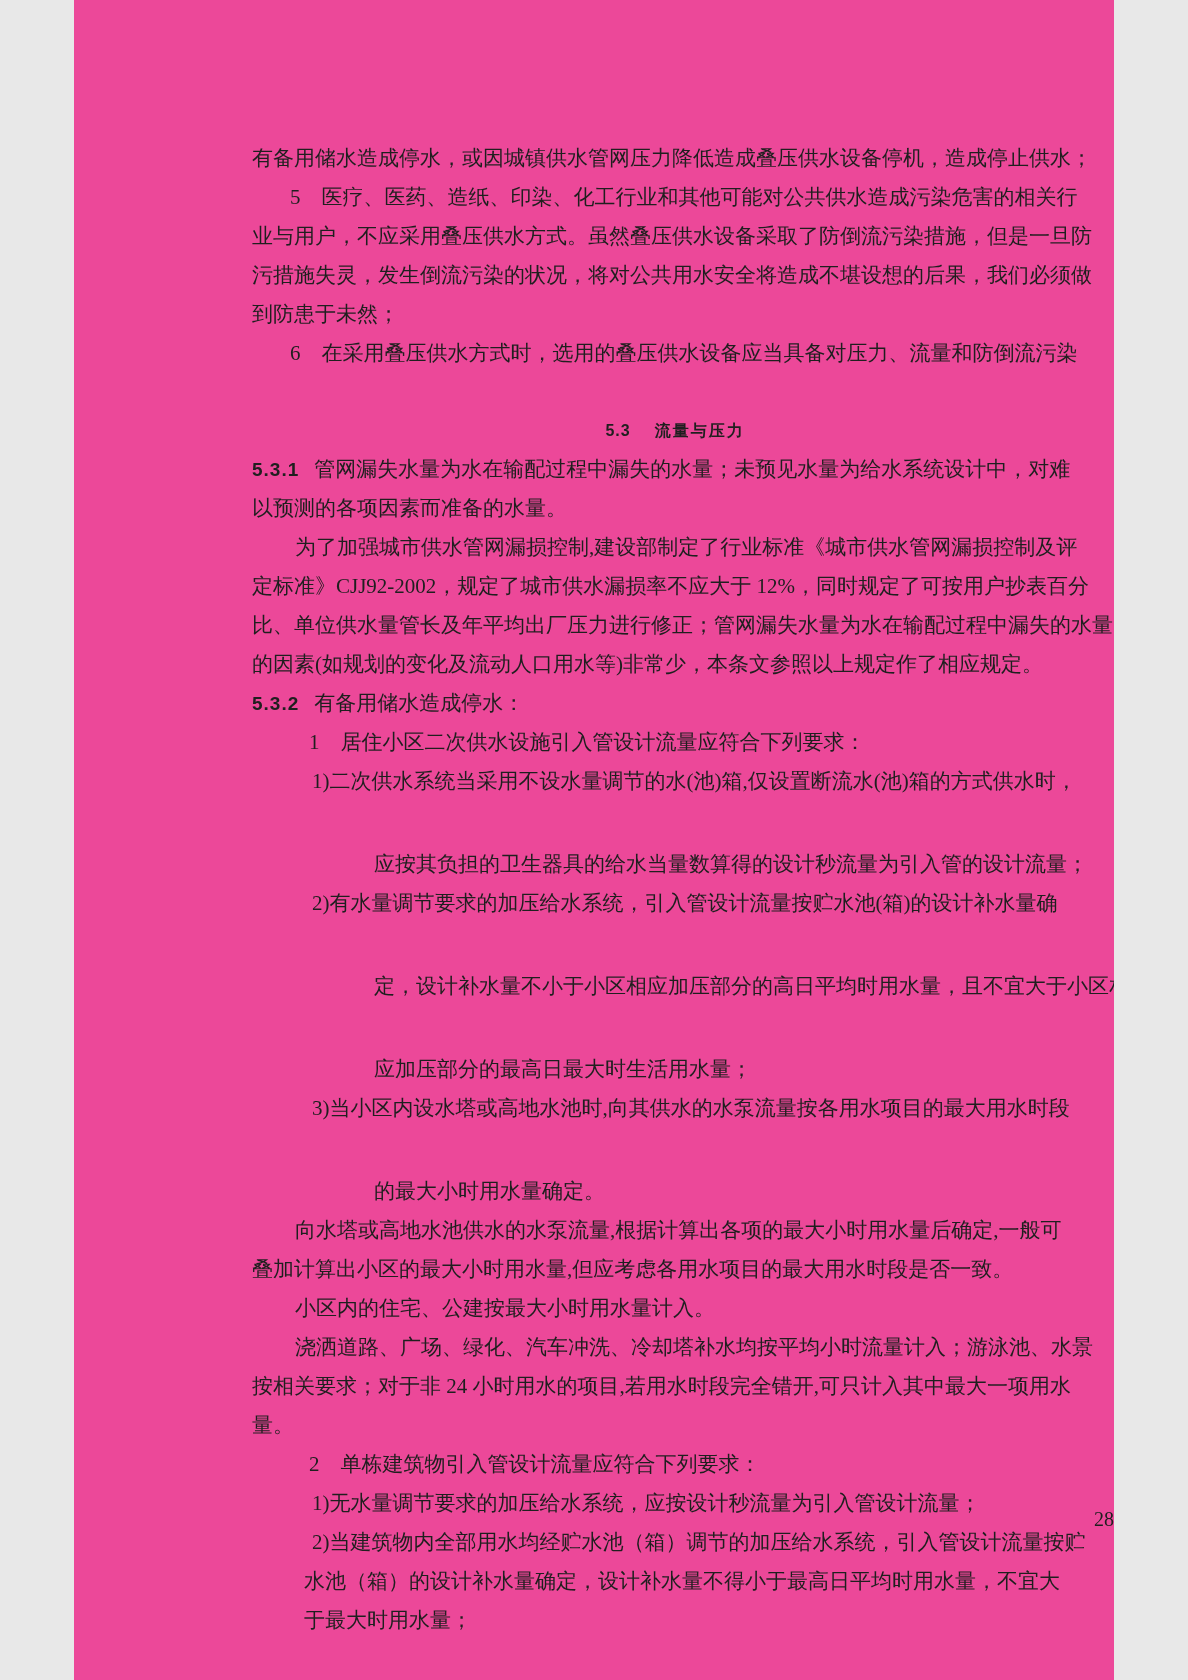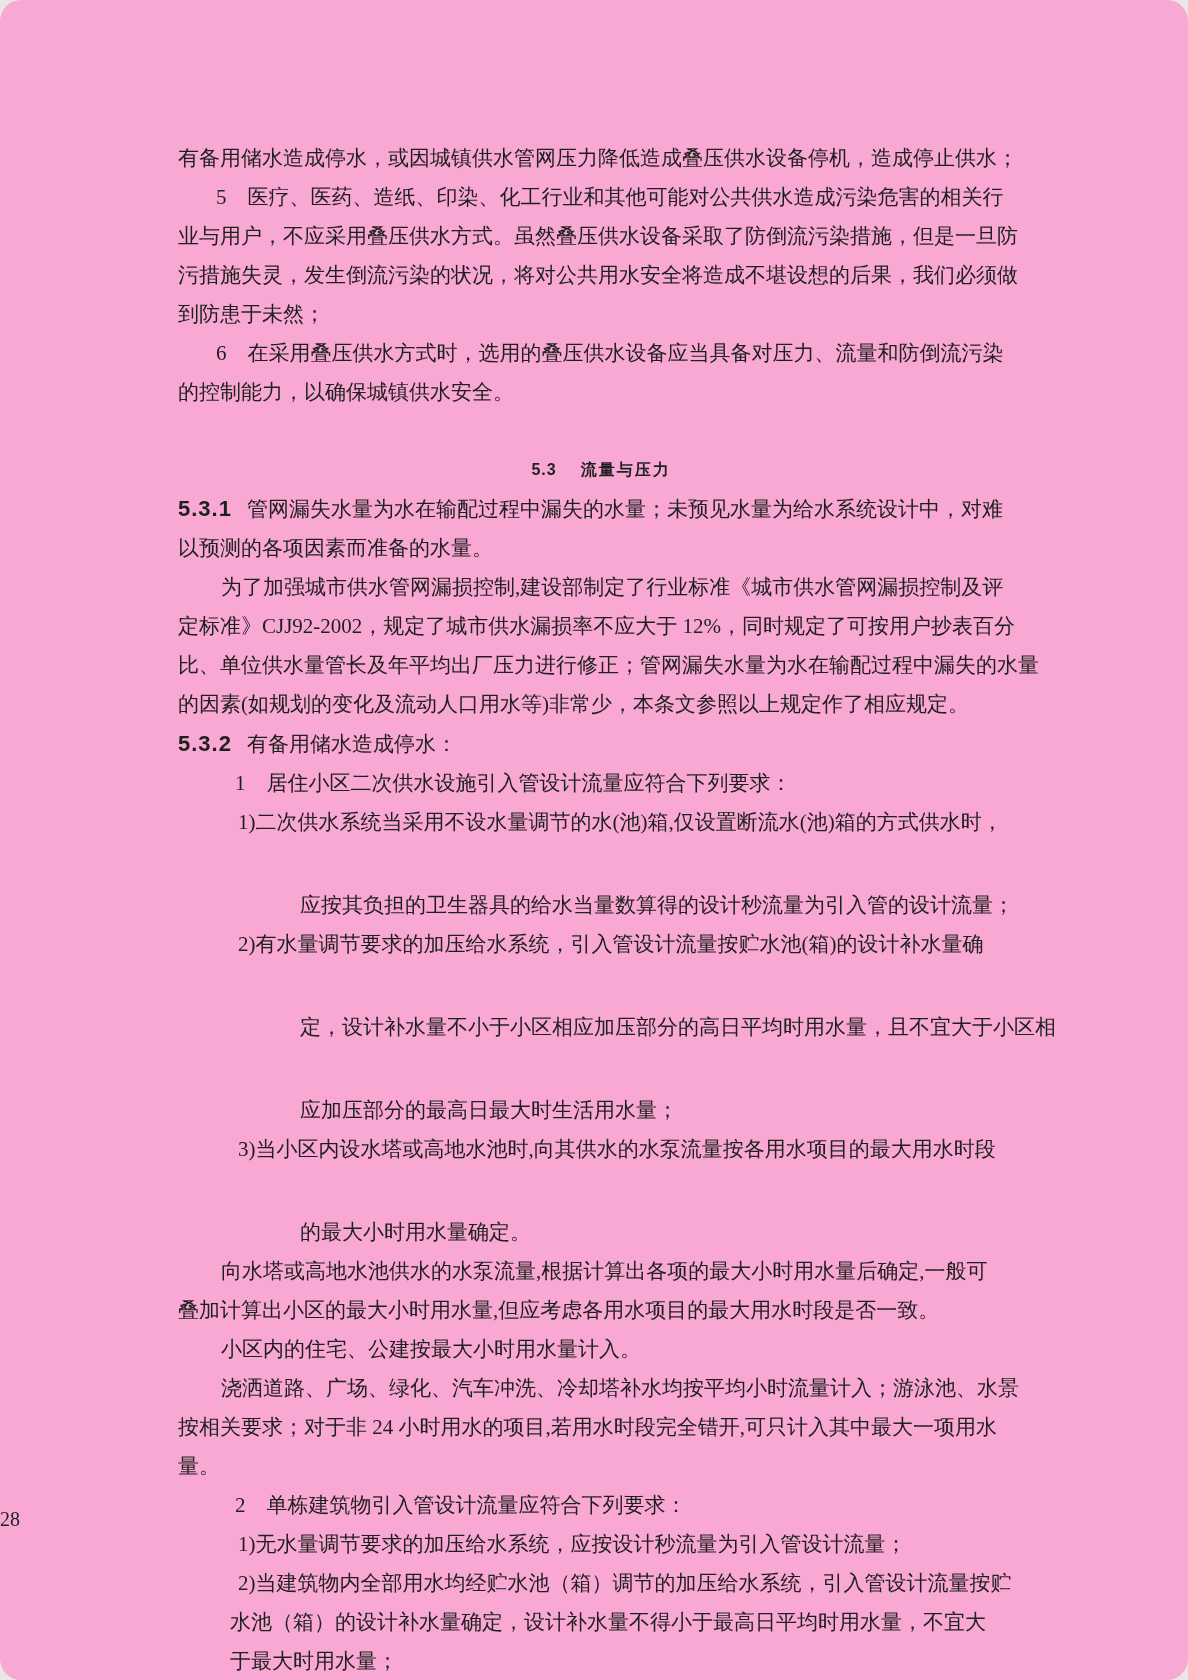"有备用储水造成停水，或因城镇供水管网压力降低造成叠压供水设备停机，造成停止供水；" .page { background: #f9a8d4 -> #ec4899; border-radius: 21px -> none; width: 1188px -> 1040px }
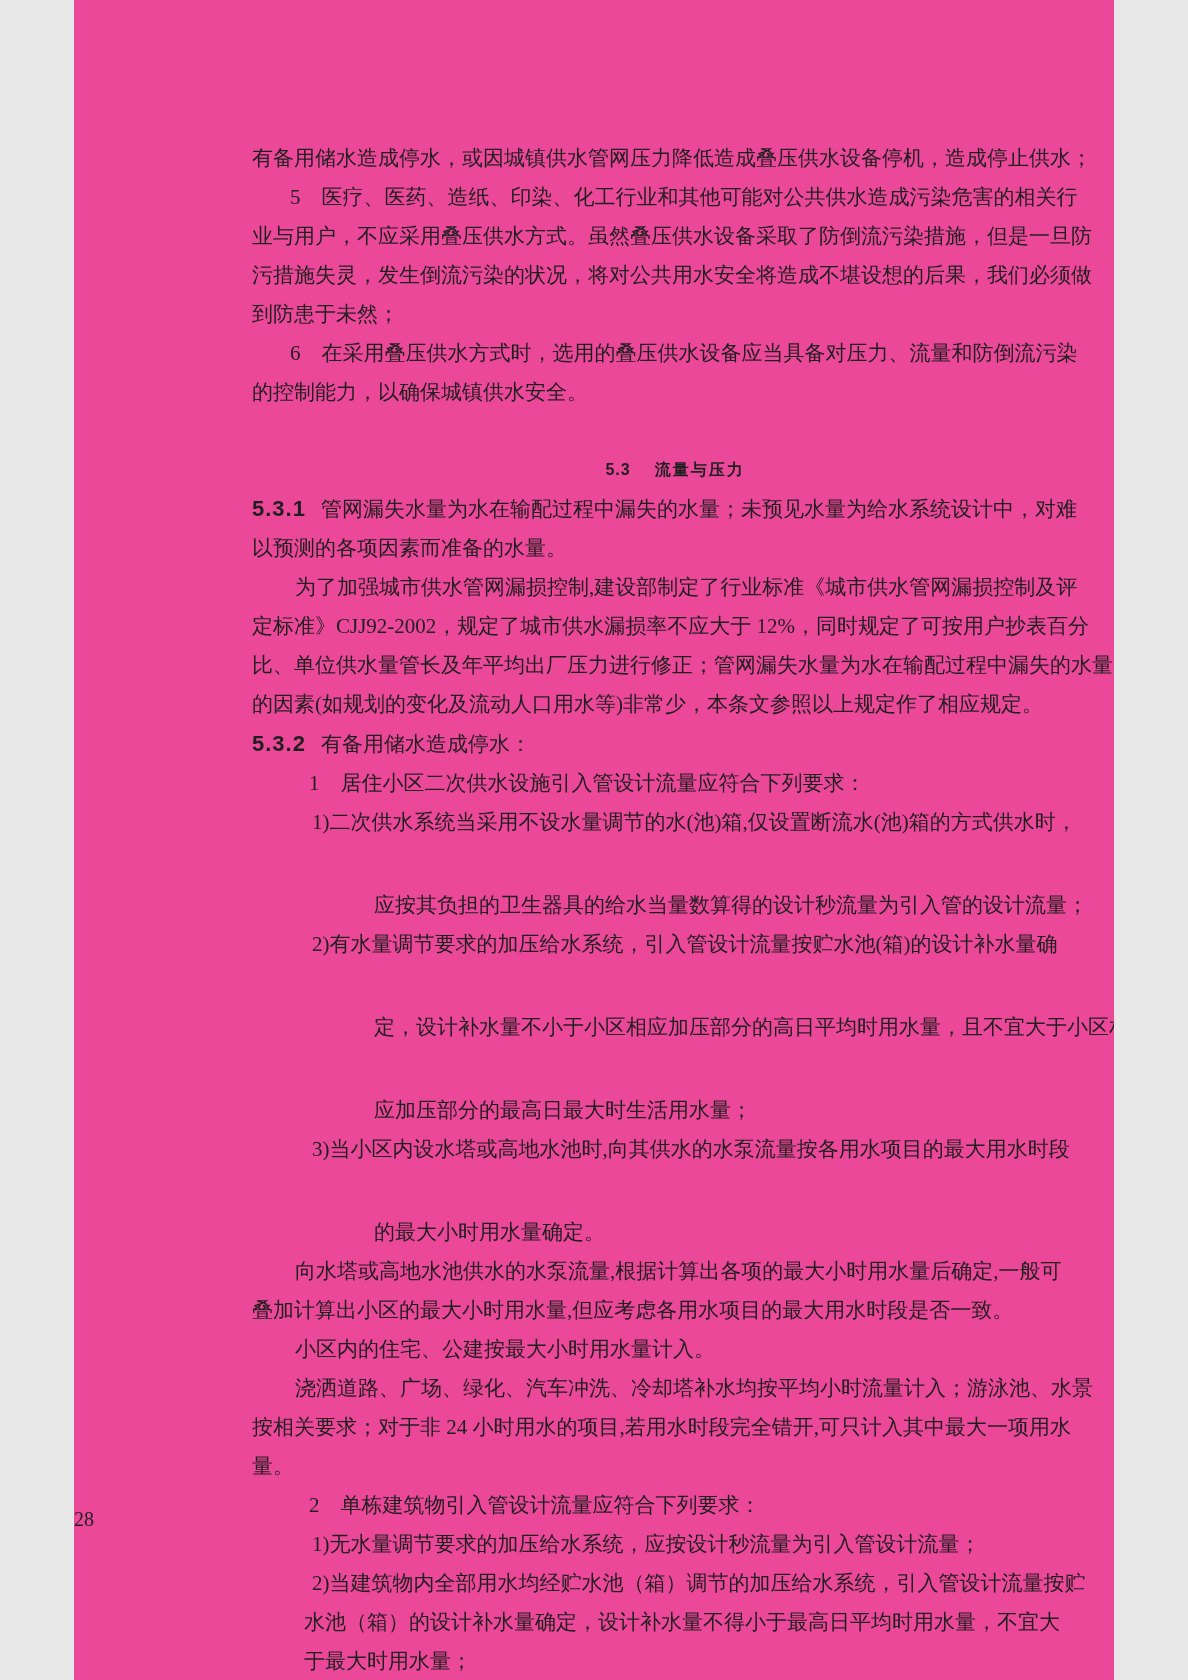"的控制能力，以确保城镇供水安全。" div.line { html: <div>的控制能力，以确保城镇供水安全。</div> -> none }
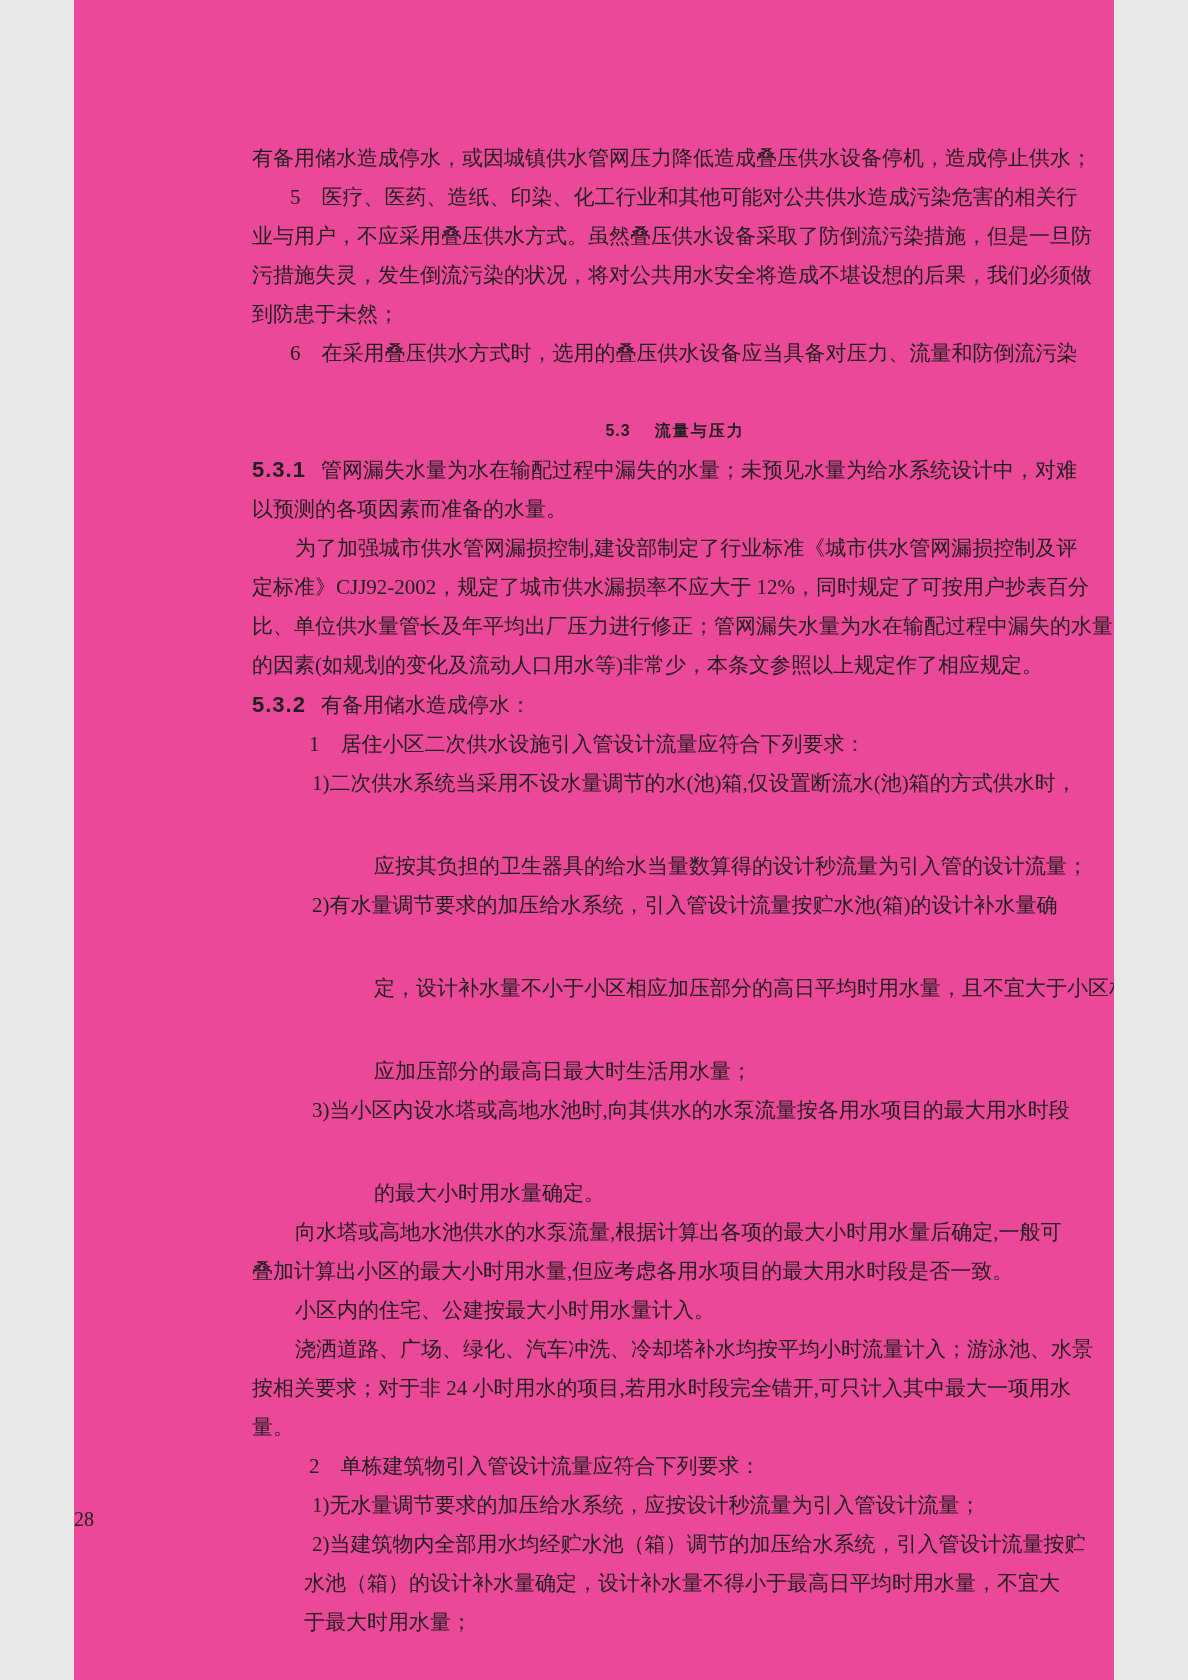"5.3.1" .clause-num { font-size: 22px -> 19px }
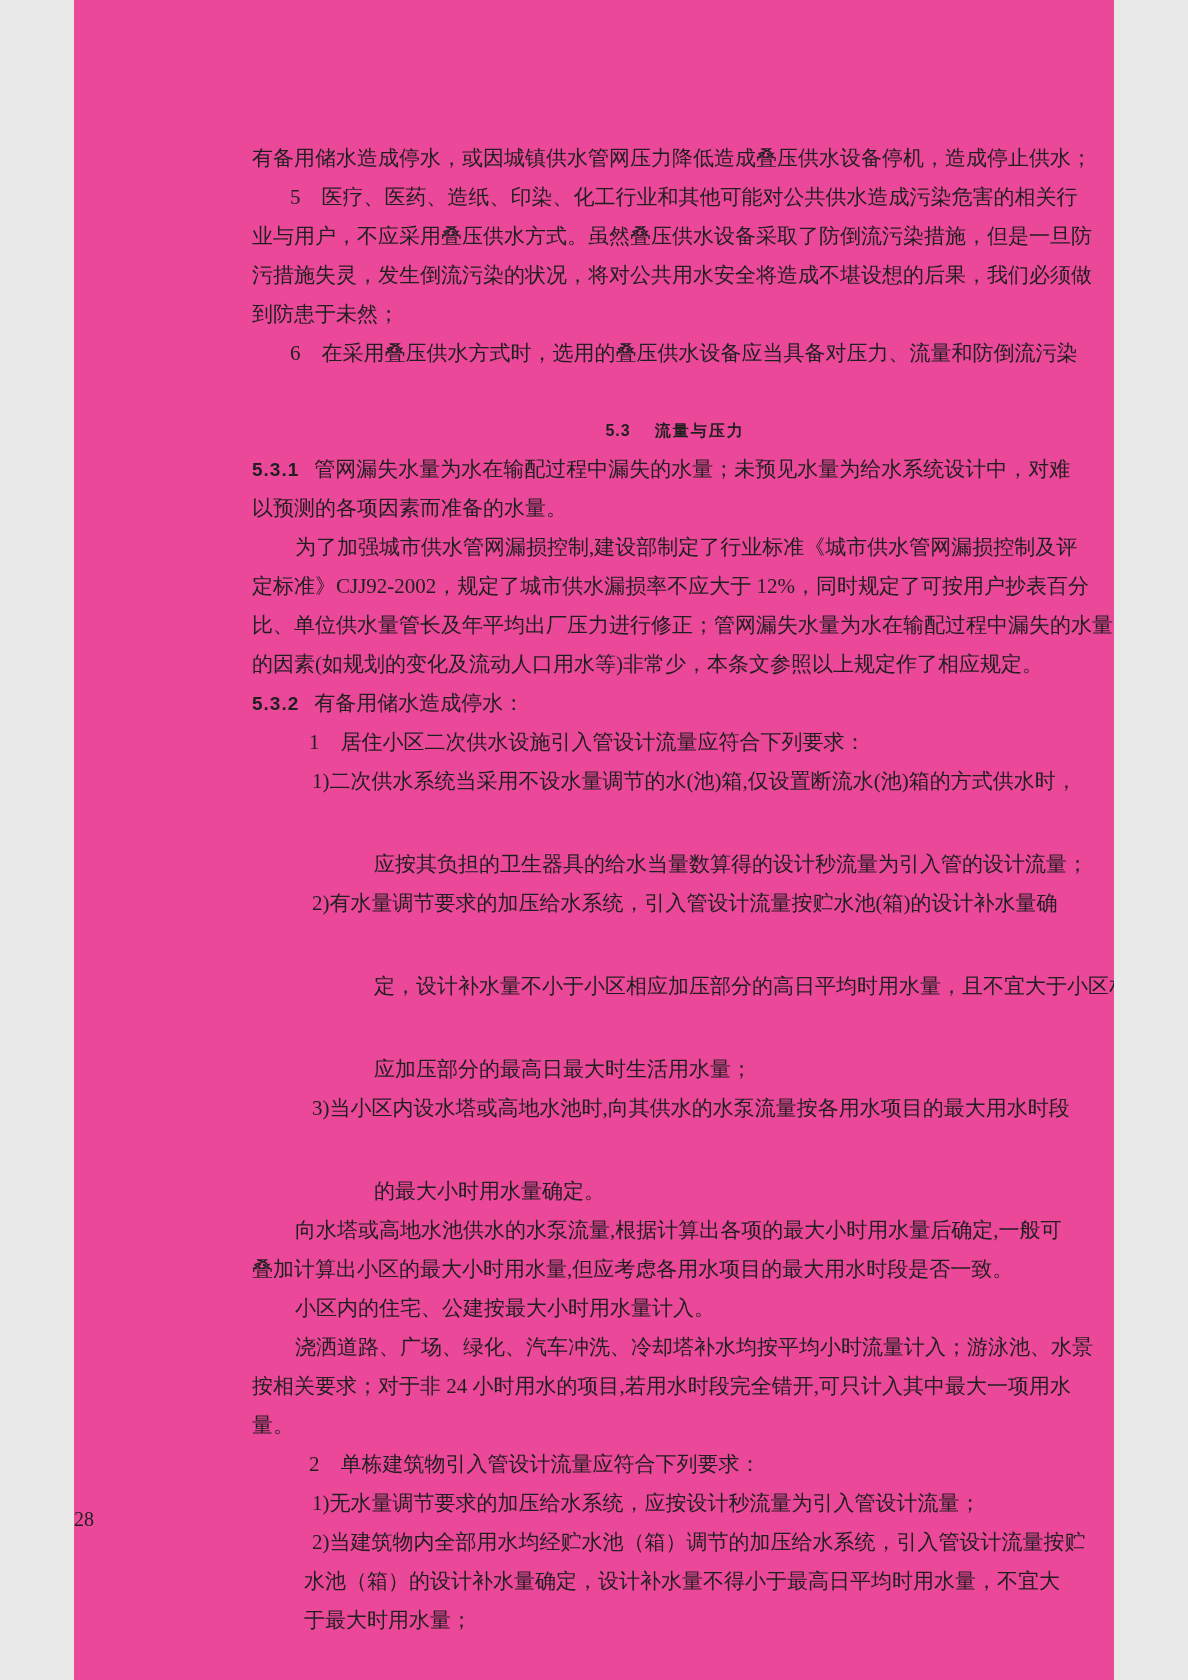"28" .page-number { text-align: left -> right }
